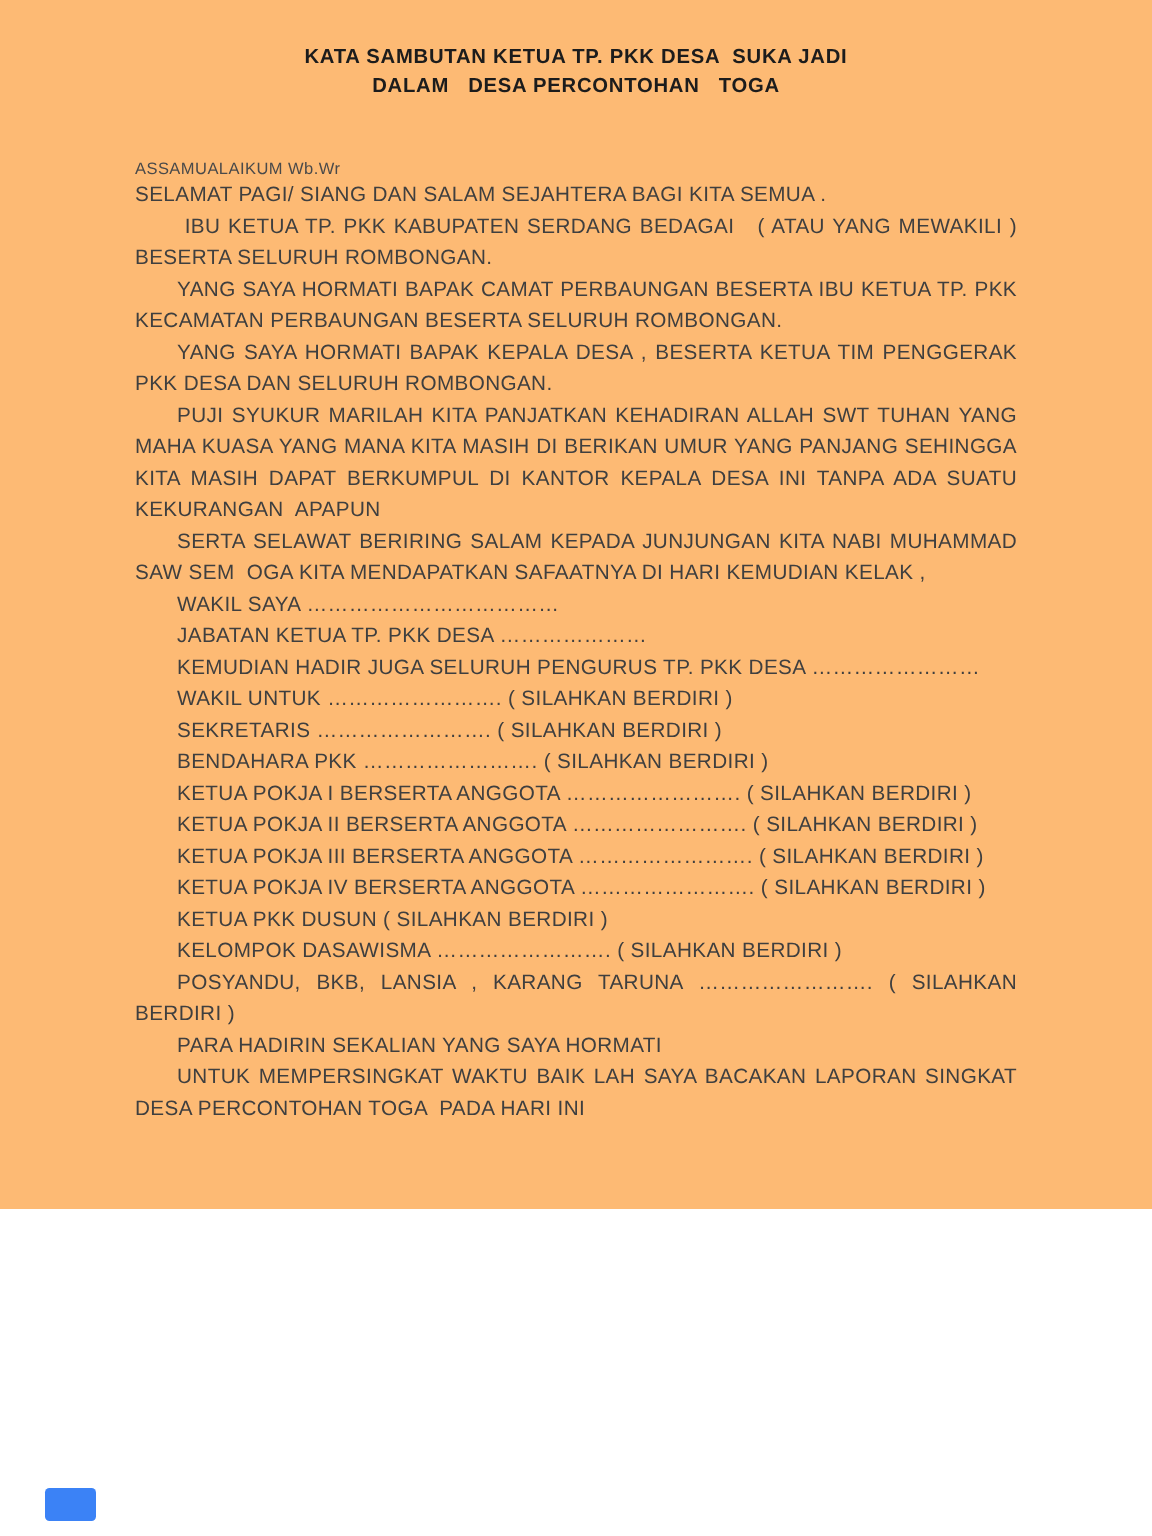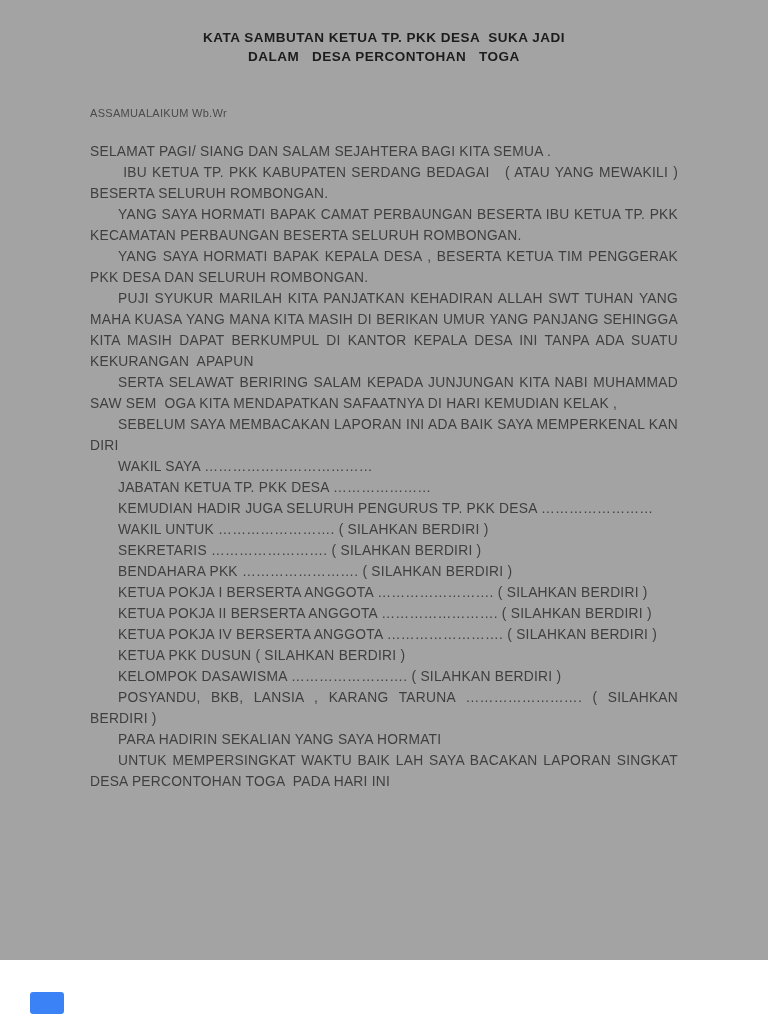"KATA SAMBUTAN KETUA TP. PKK" .canvas { background: #a3a3a3 -> #fdba74; height: 960px -> 806px }
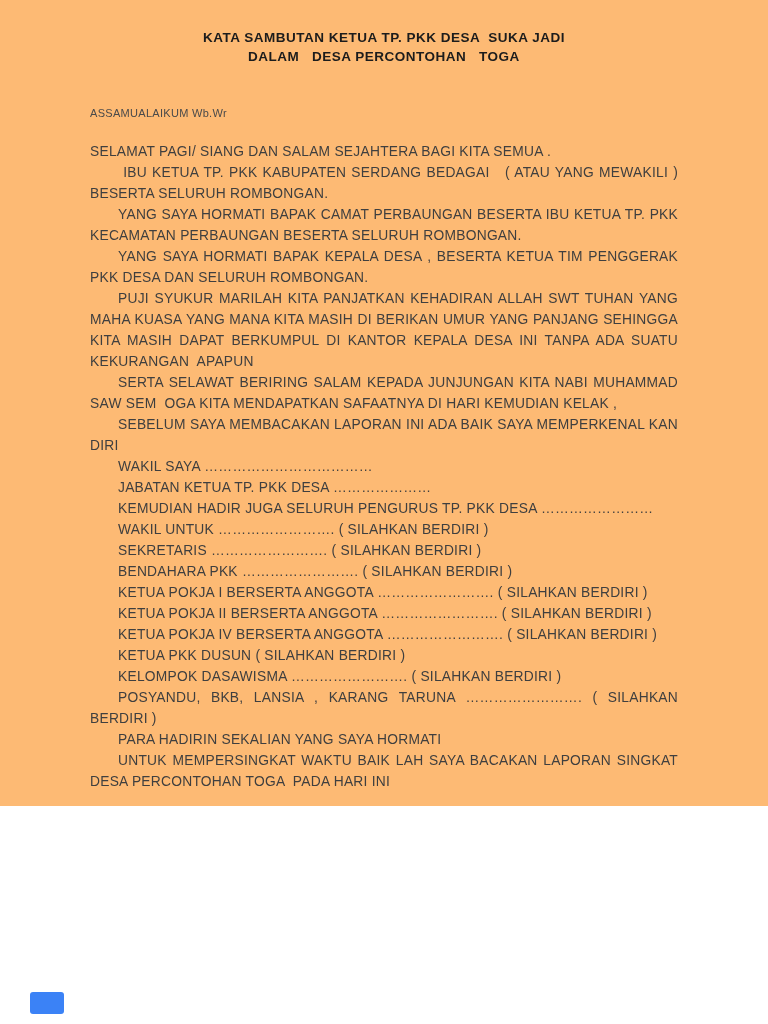"SELAMAT PAGI/ SIANG DAN SALAM" .bodytext { margin-top: 22px -> none }
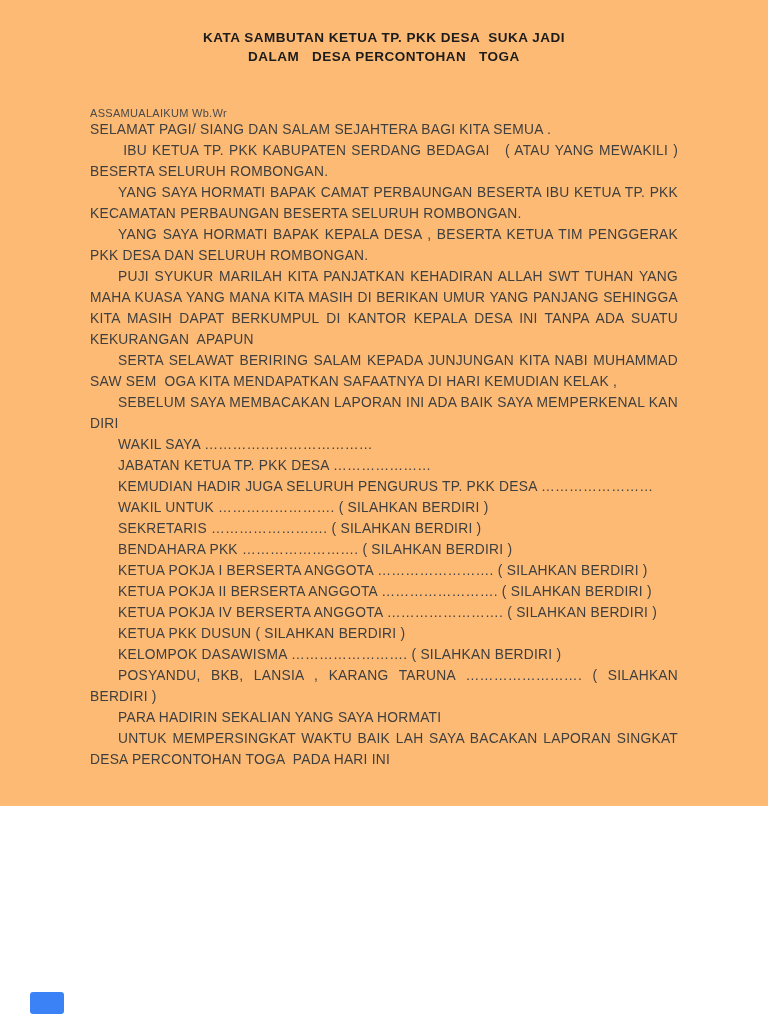"SEBELUM SAYA MEMBACAKAN LAPORAN INI" p.para { html: <p>SEBELUM SAYA MEMBACAKAN LAPORAN INI ADA BAIK SAYA MEMPERKENAL KAN DIRI</p> -> none }
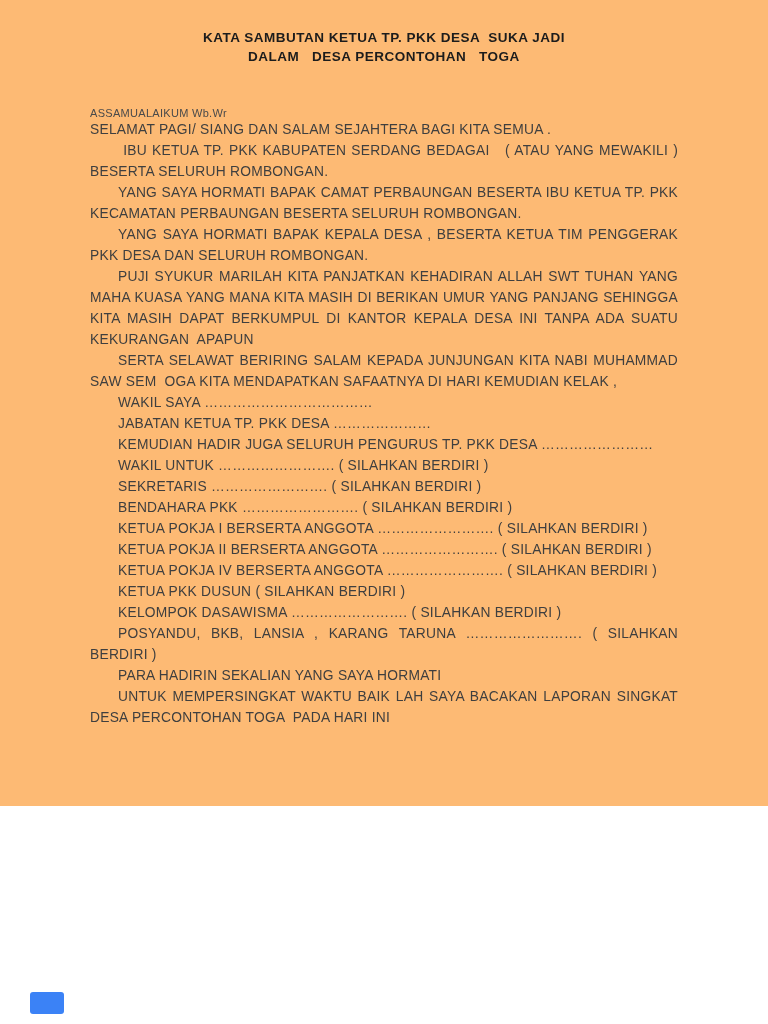"KETUA POKJA III BERSERTA ANGGOTA" p.para { html: none -> <p>KETUA POKJA III BERSERTA ANGGOTA ……………………. ( SILAHKAN BERDIRI )</p> }
